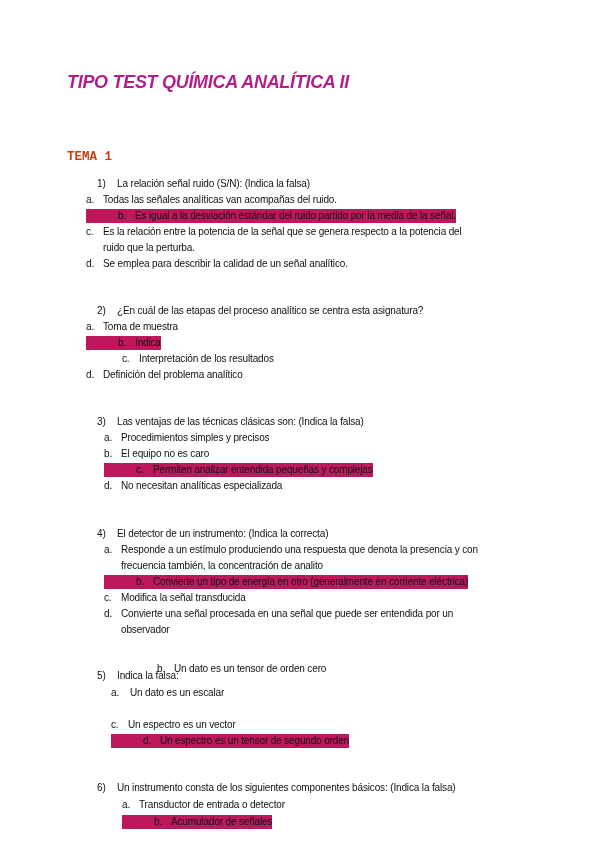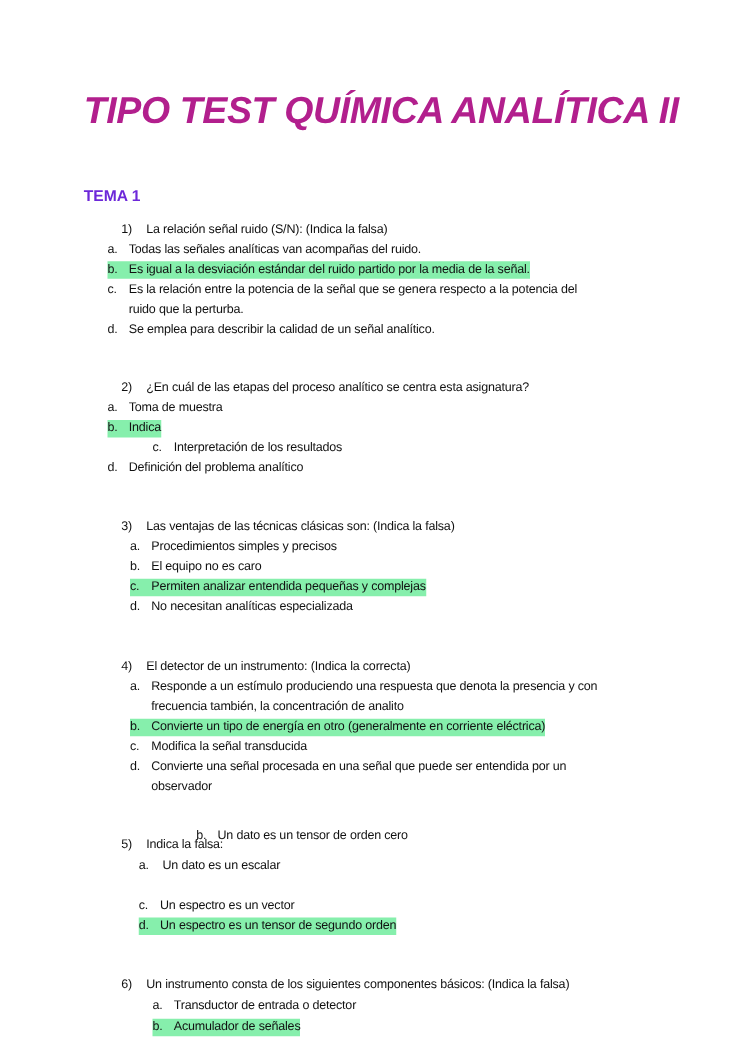"TIPO TEST QUÍMICA ANALÍTICA II" .title { font-size: 30px -> 18px }
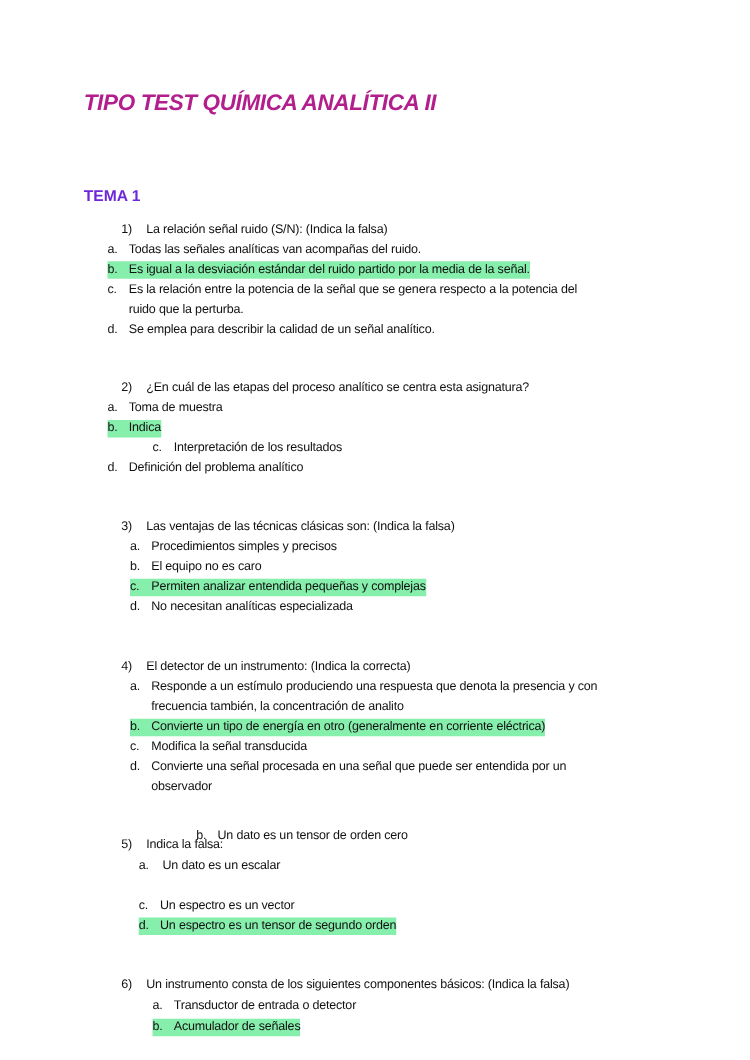"TEMA 1" .tema { color: #6d28d9 -> #c2410c; font-family: none -> Liberation Mono, monospace }
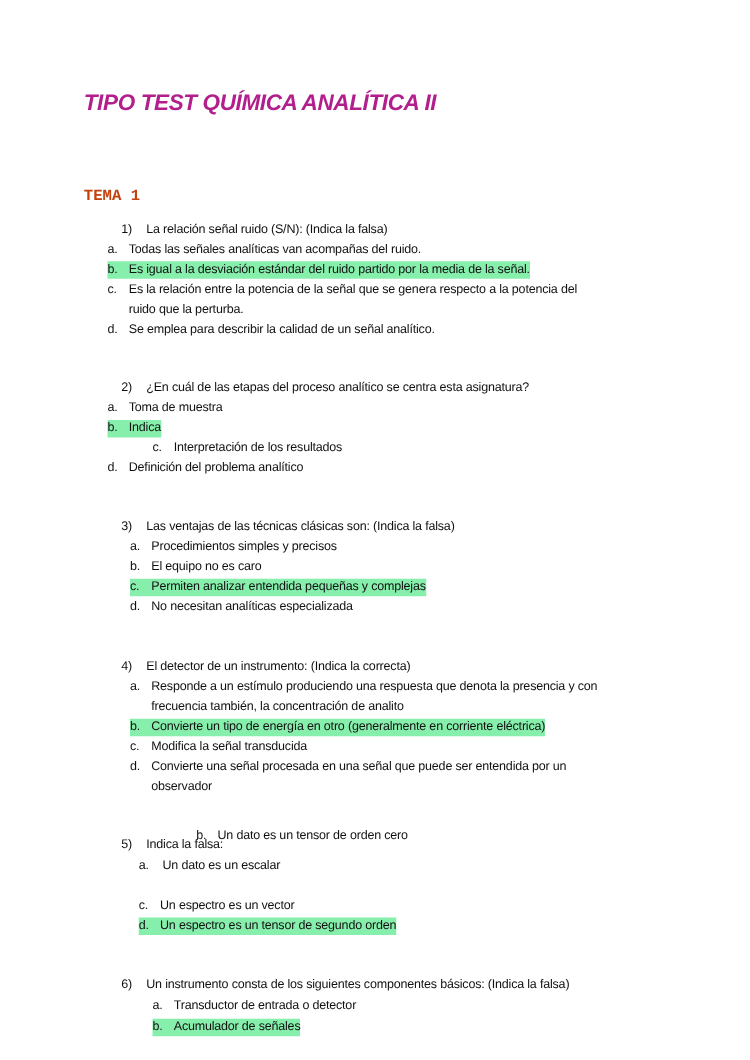"b. Es igual a la" .hl { background: #86efac -> #be185d; padding-left: none -> 32px }
